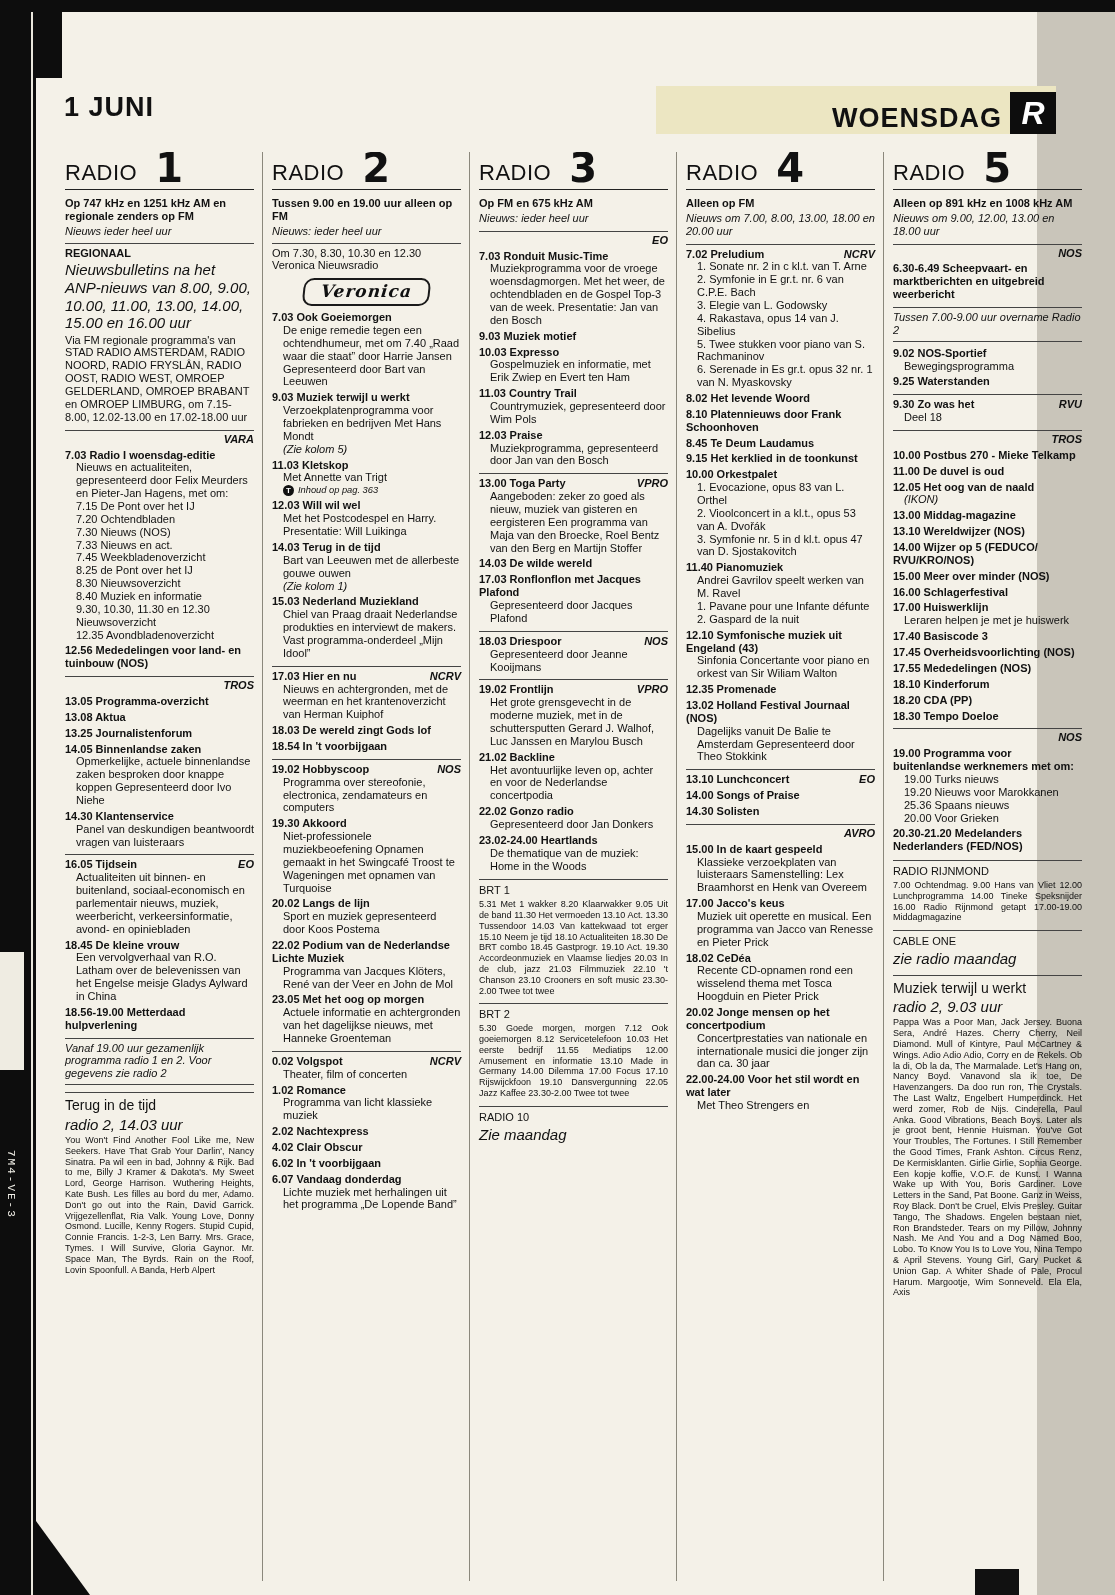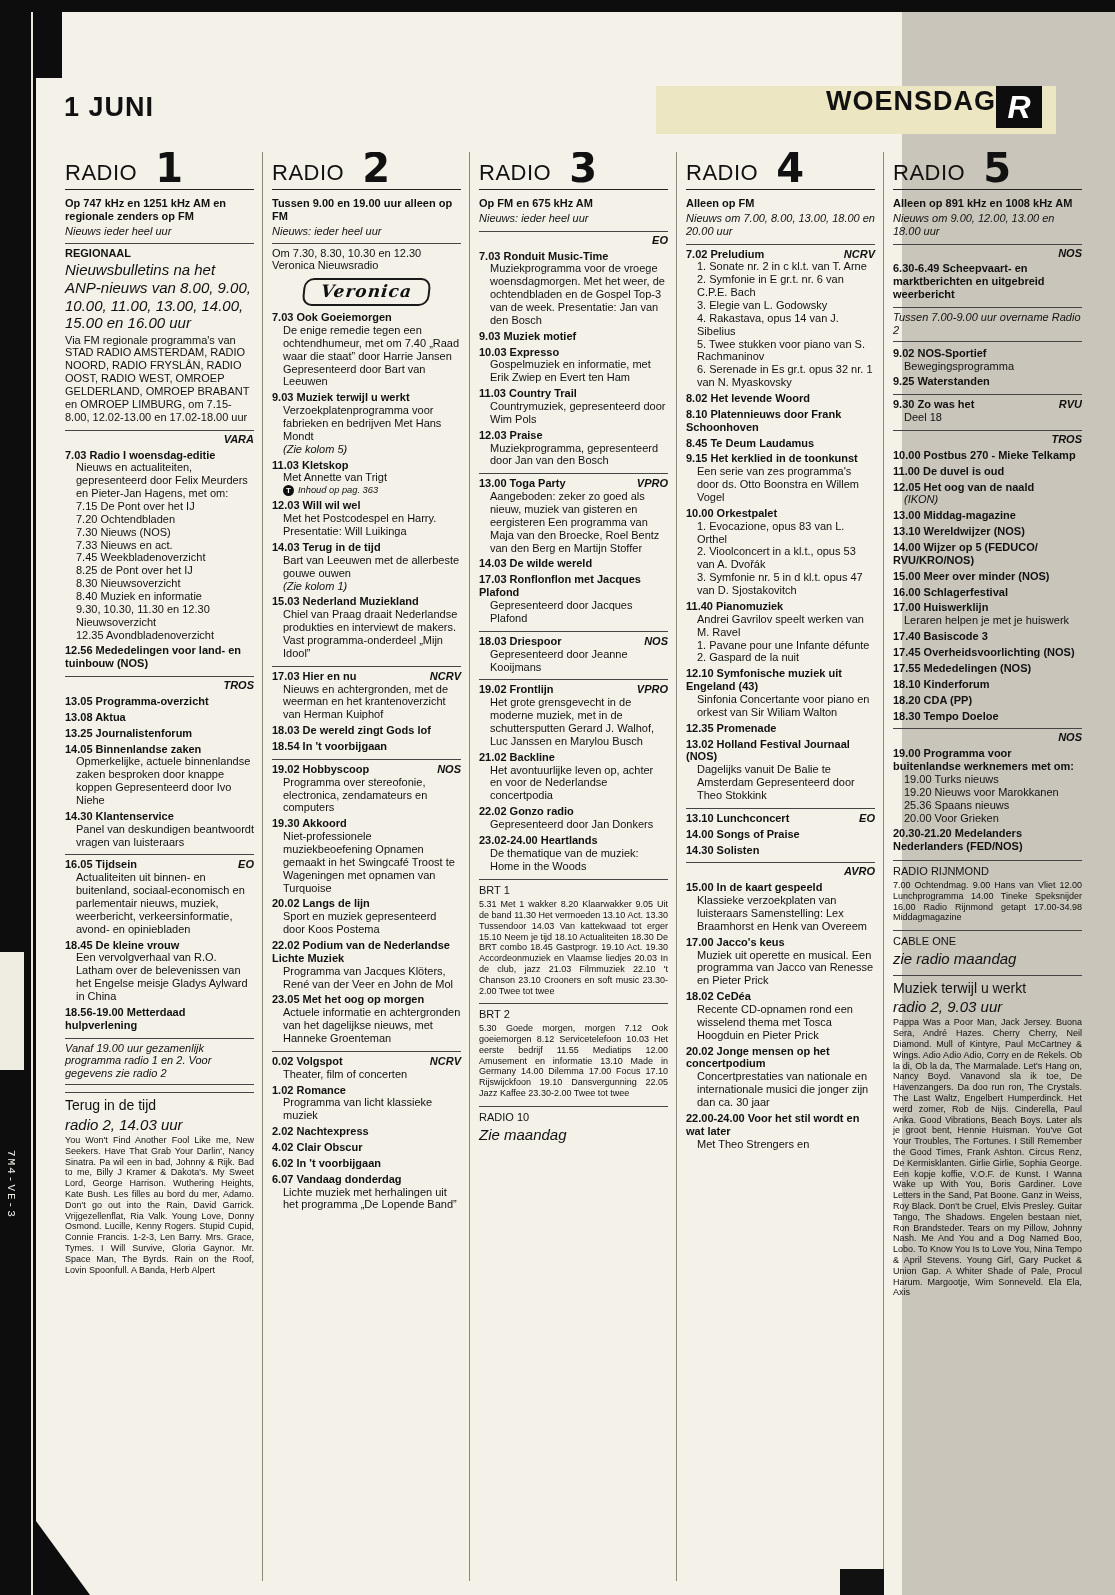"1 JUNI" .page { width: 866px -> 1001px }
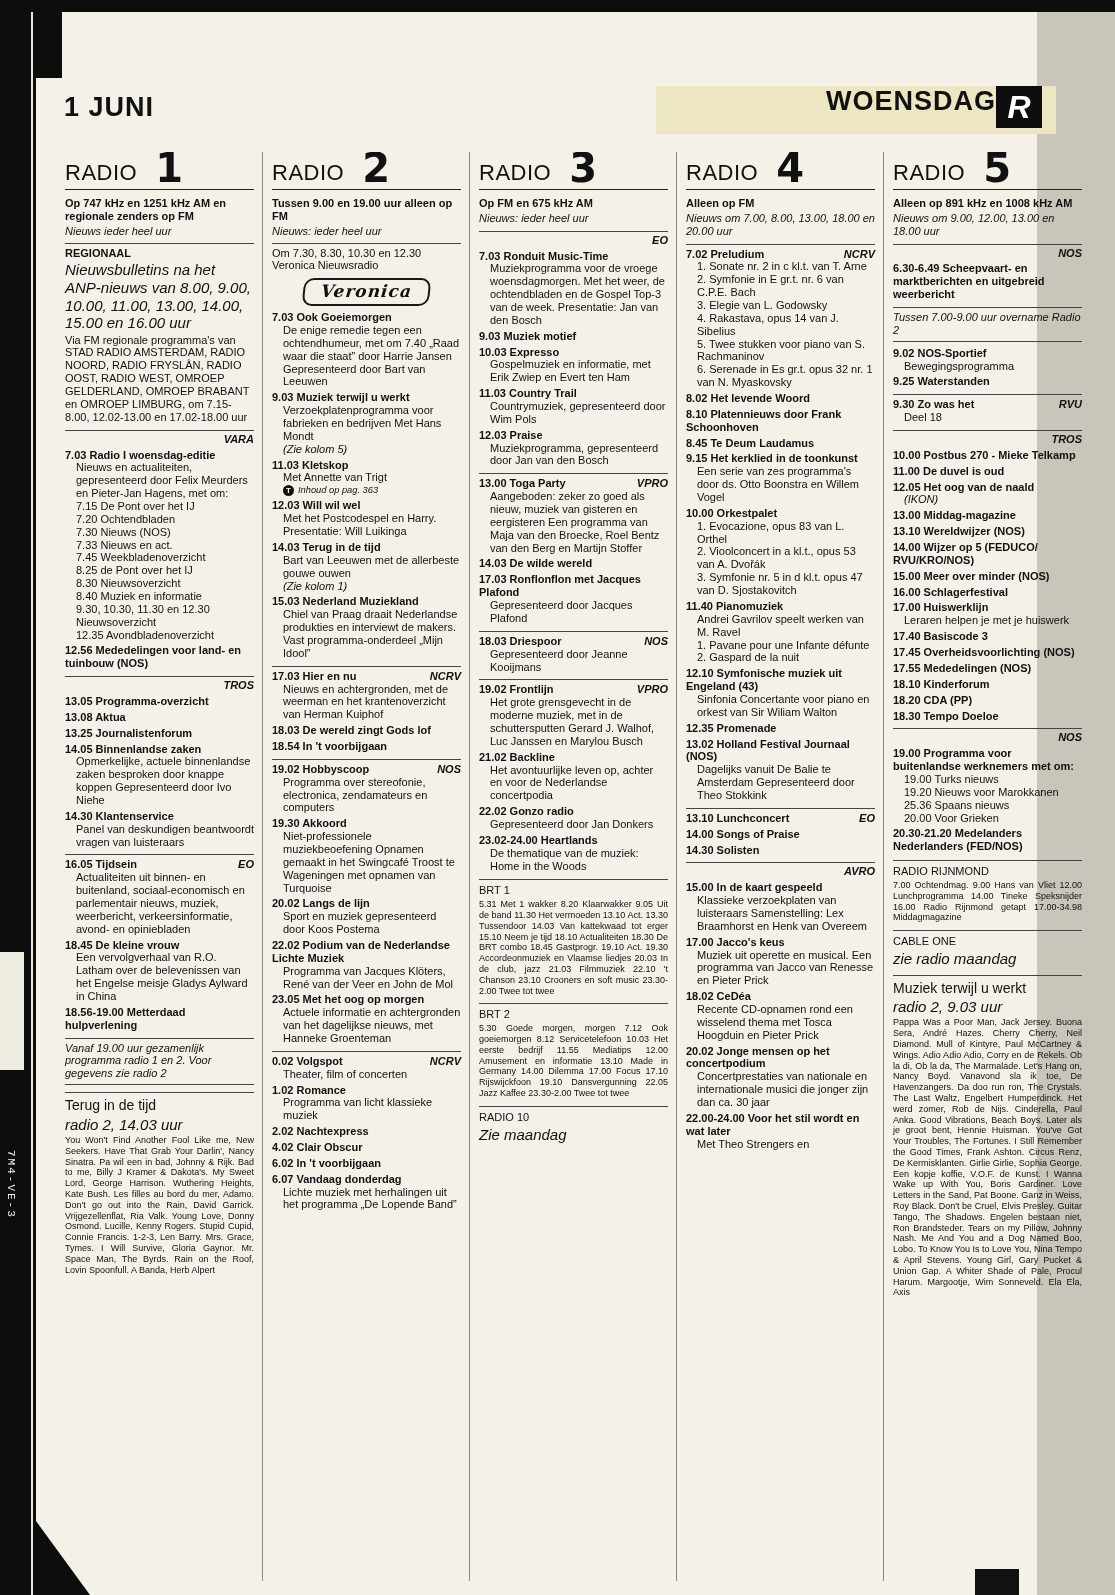"WOENSDAG" .day-band { align-items: flex-start -> flex-end; gap: 0 -> 8px; padding-right: 14px -> 0 }
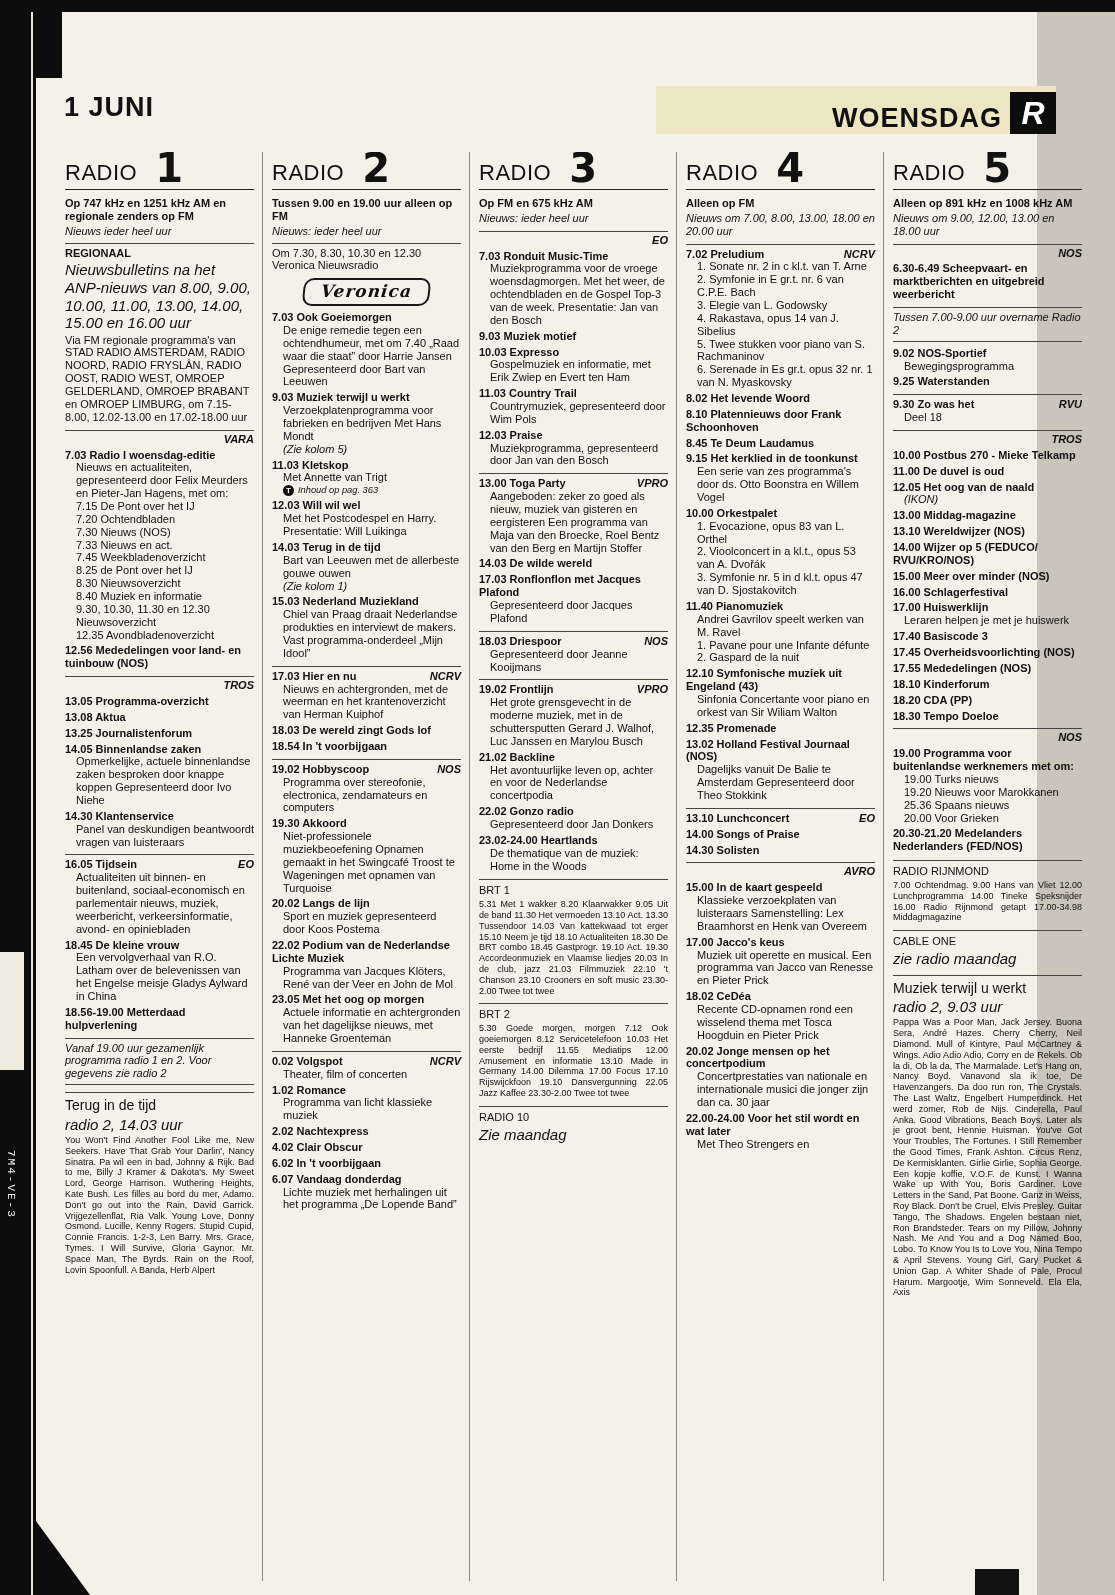"Een serie van zes programma's" div.blk { html: <div>Een serie van zes programma's door ds. Otto Boonstra en Willem Vogel</div> -> none }
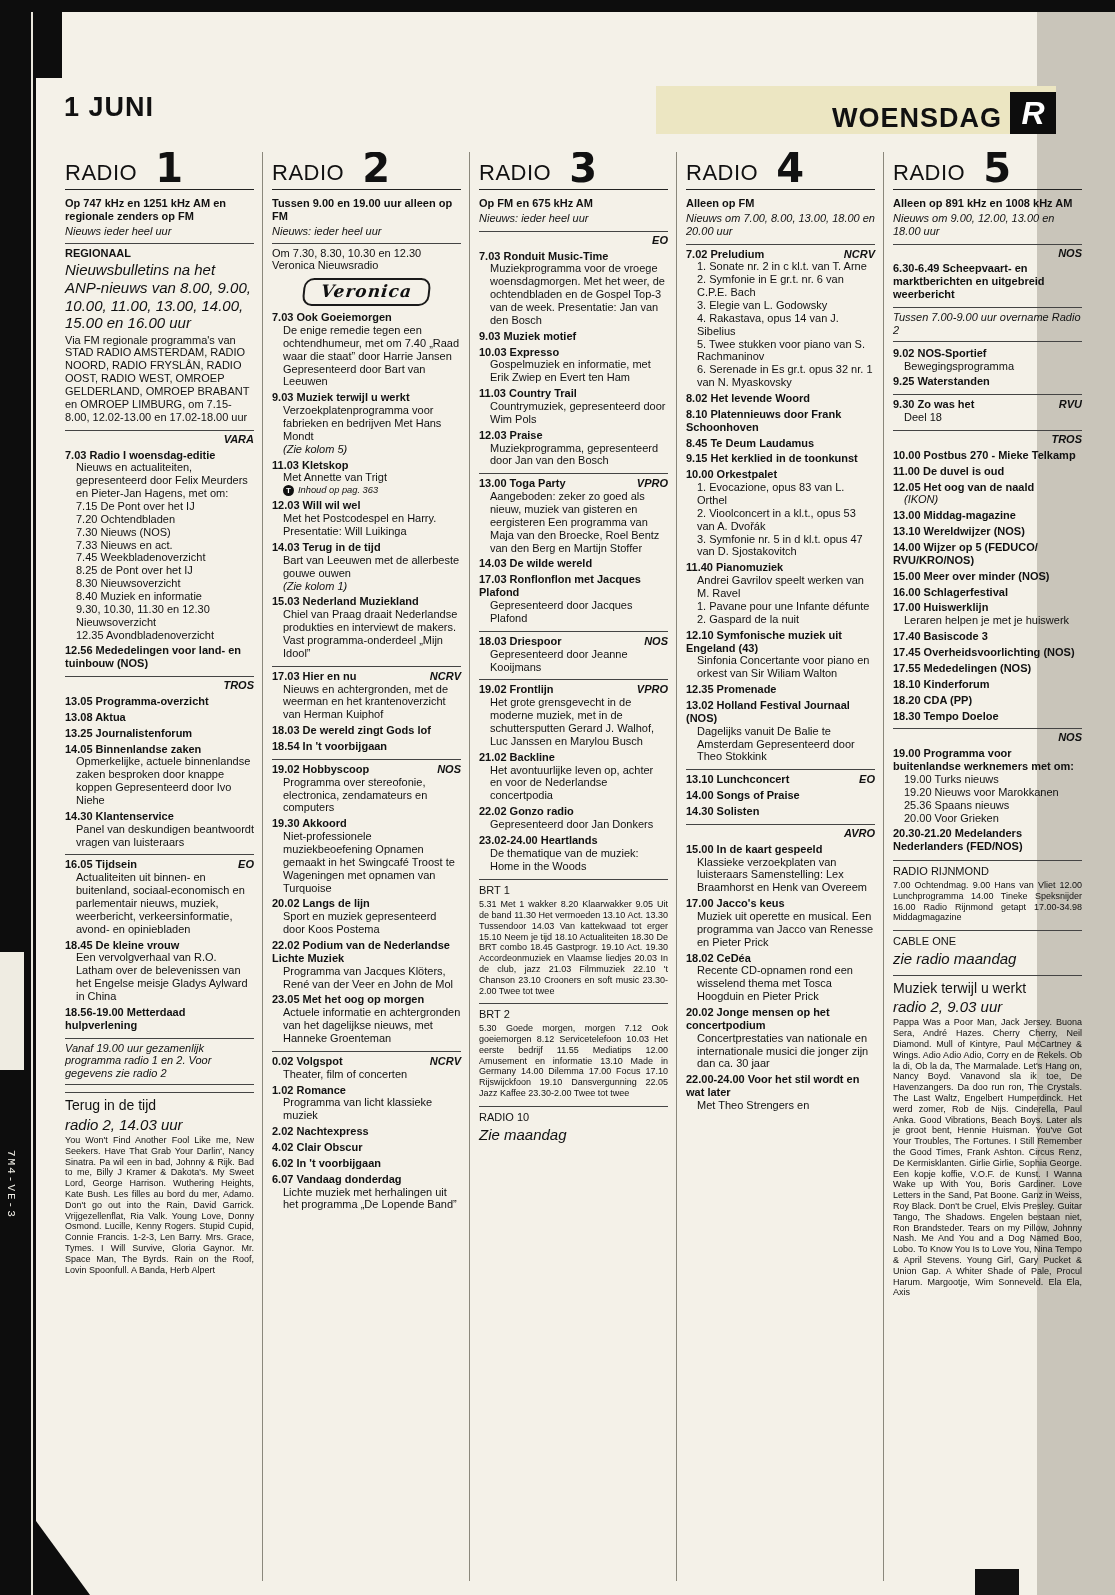"7.00 Ochtendmag. 9.00 Hans van" div.blk { text: 17.00-34.98 -> 17.00-19.00 }
